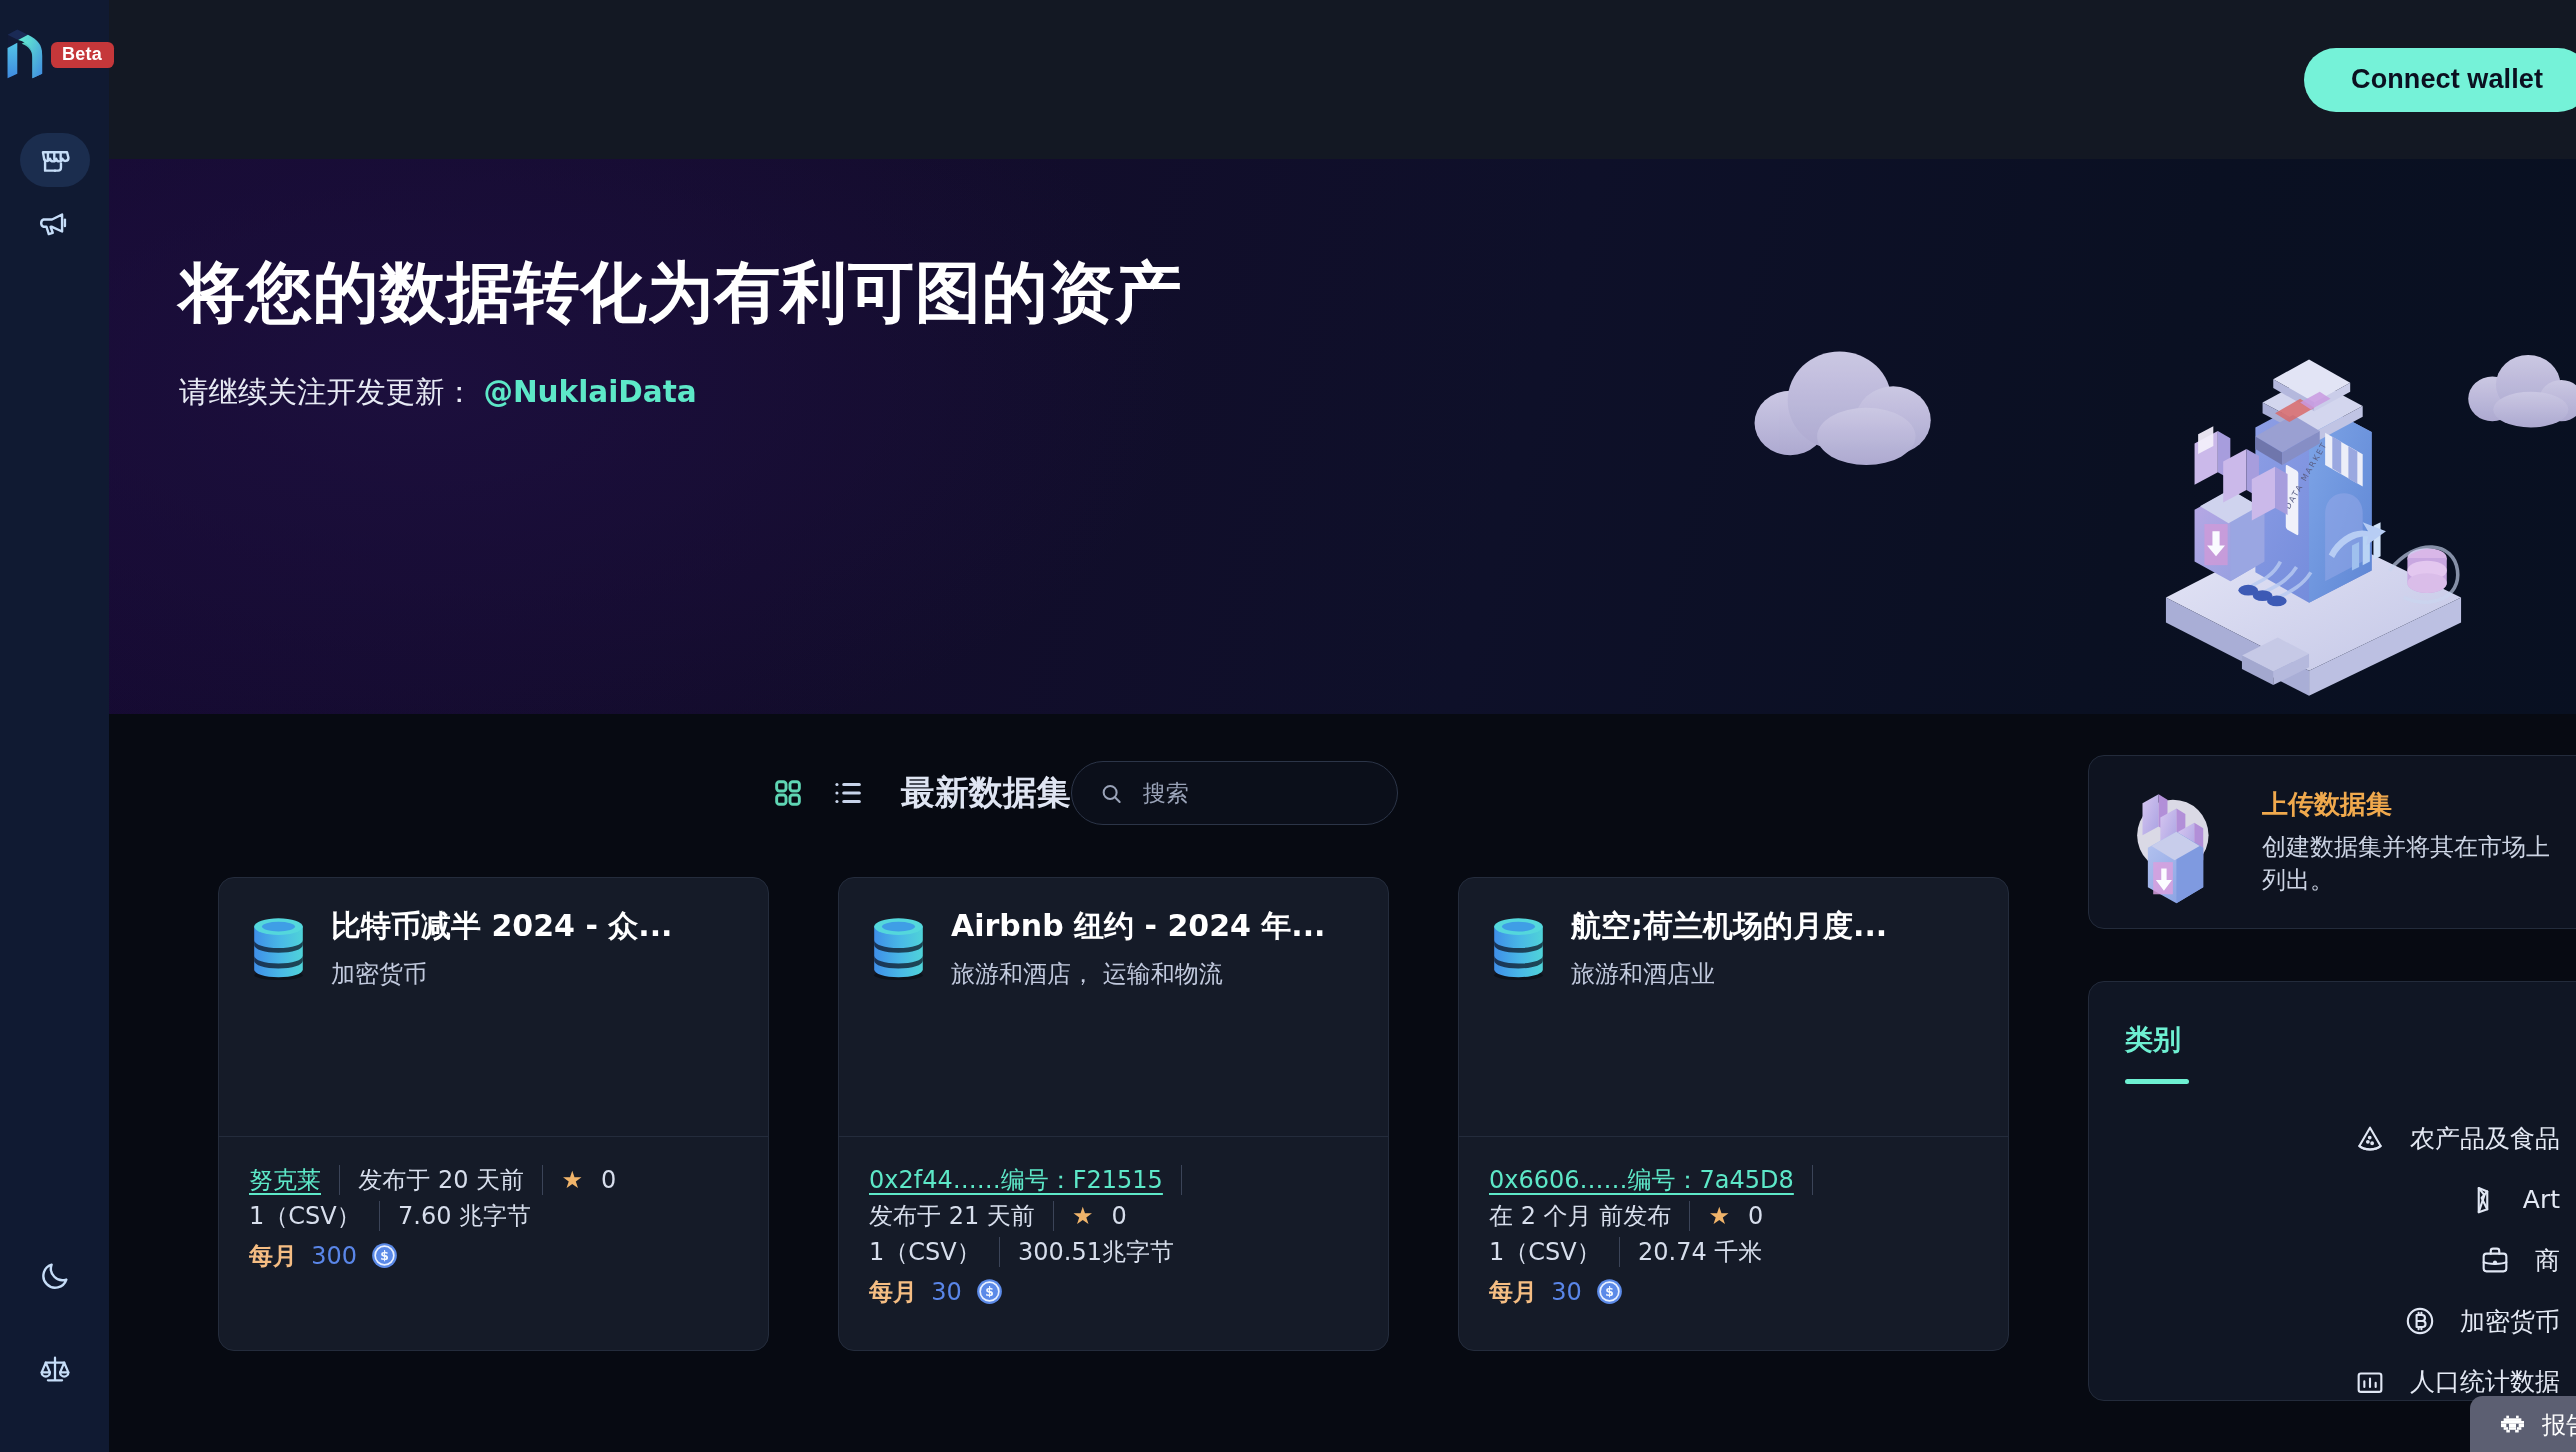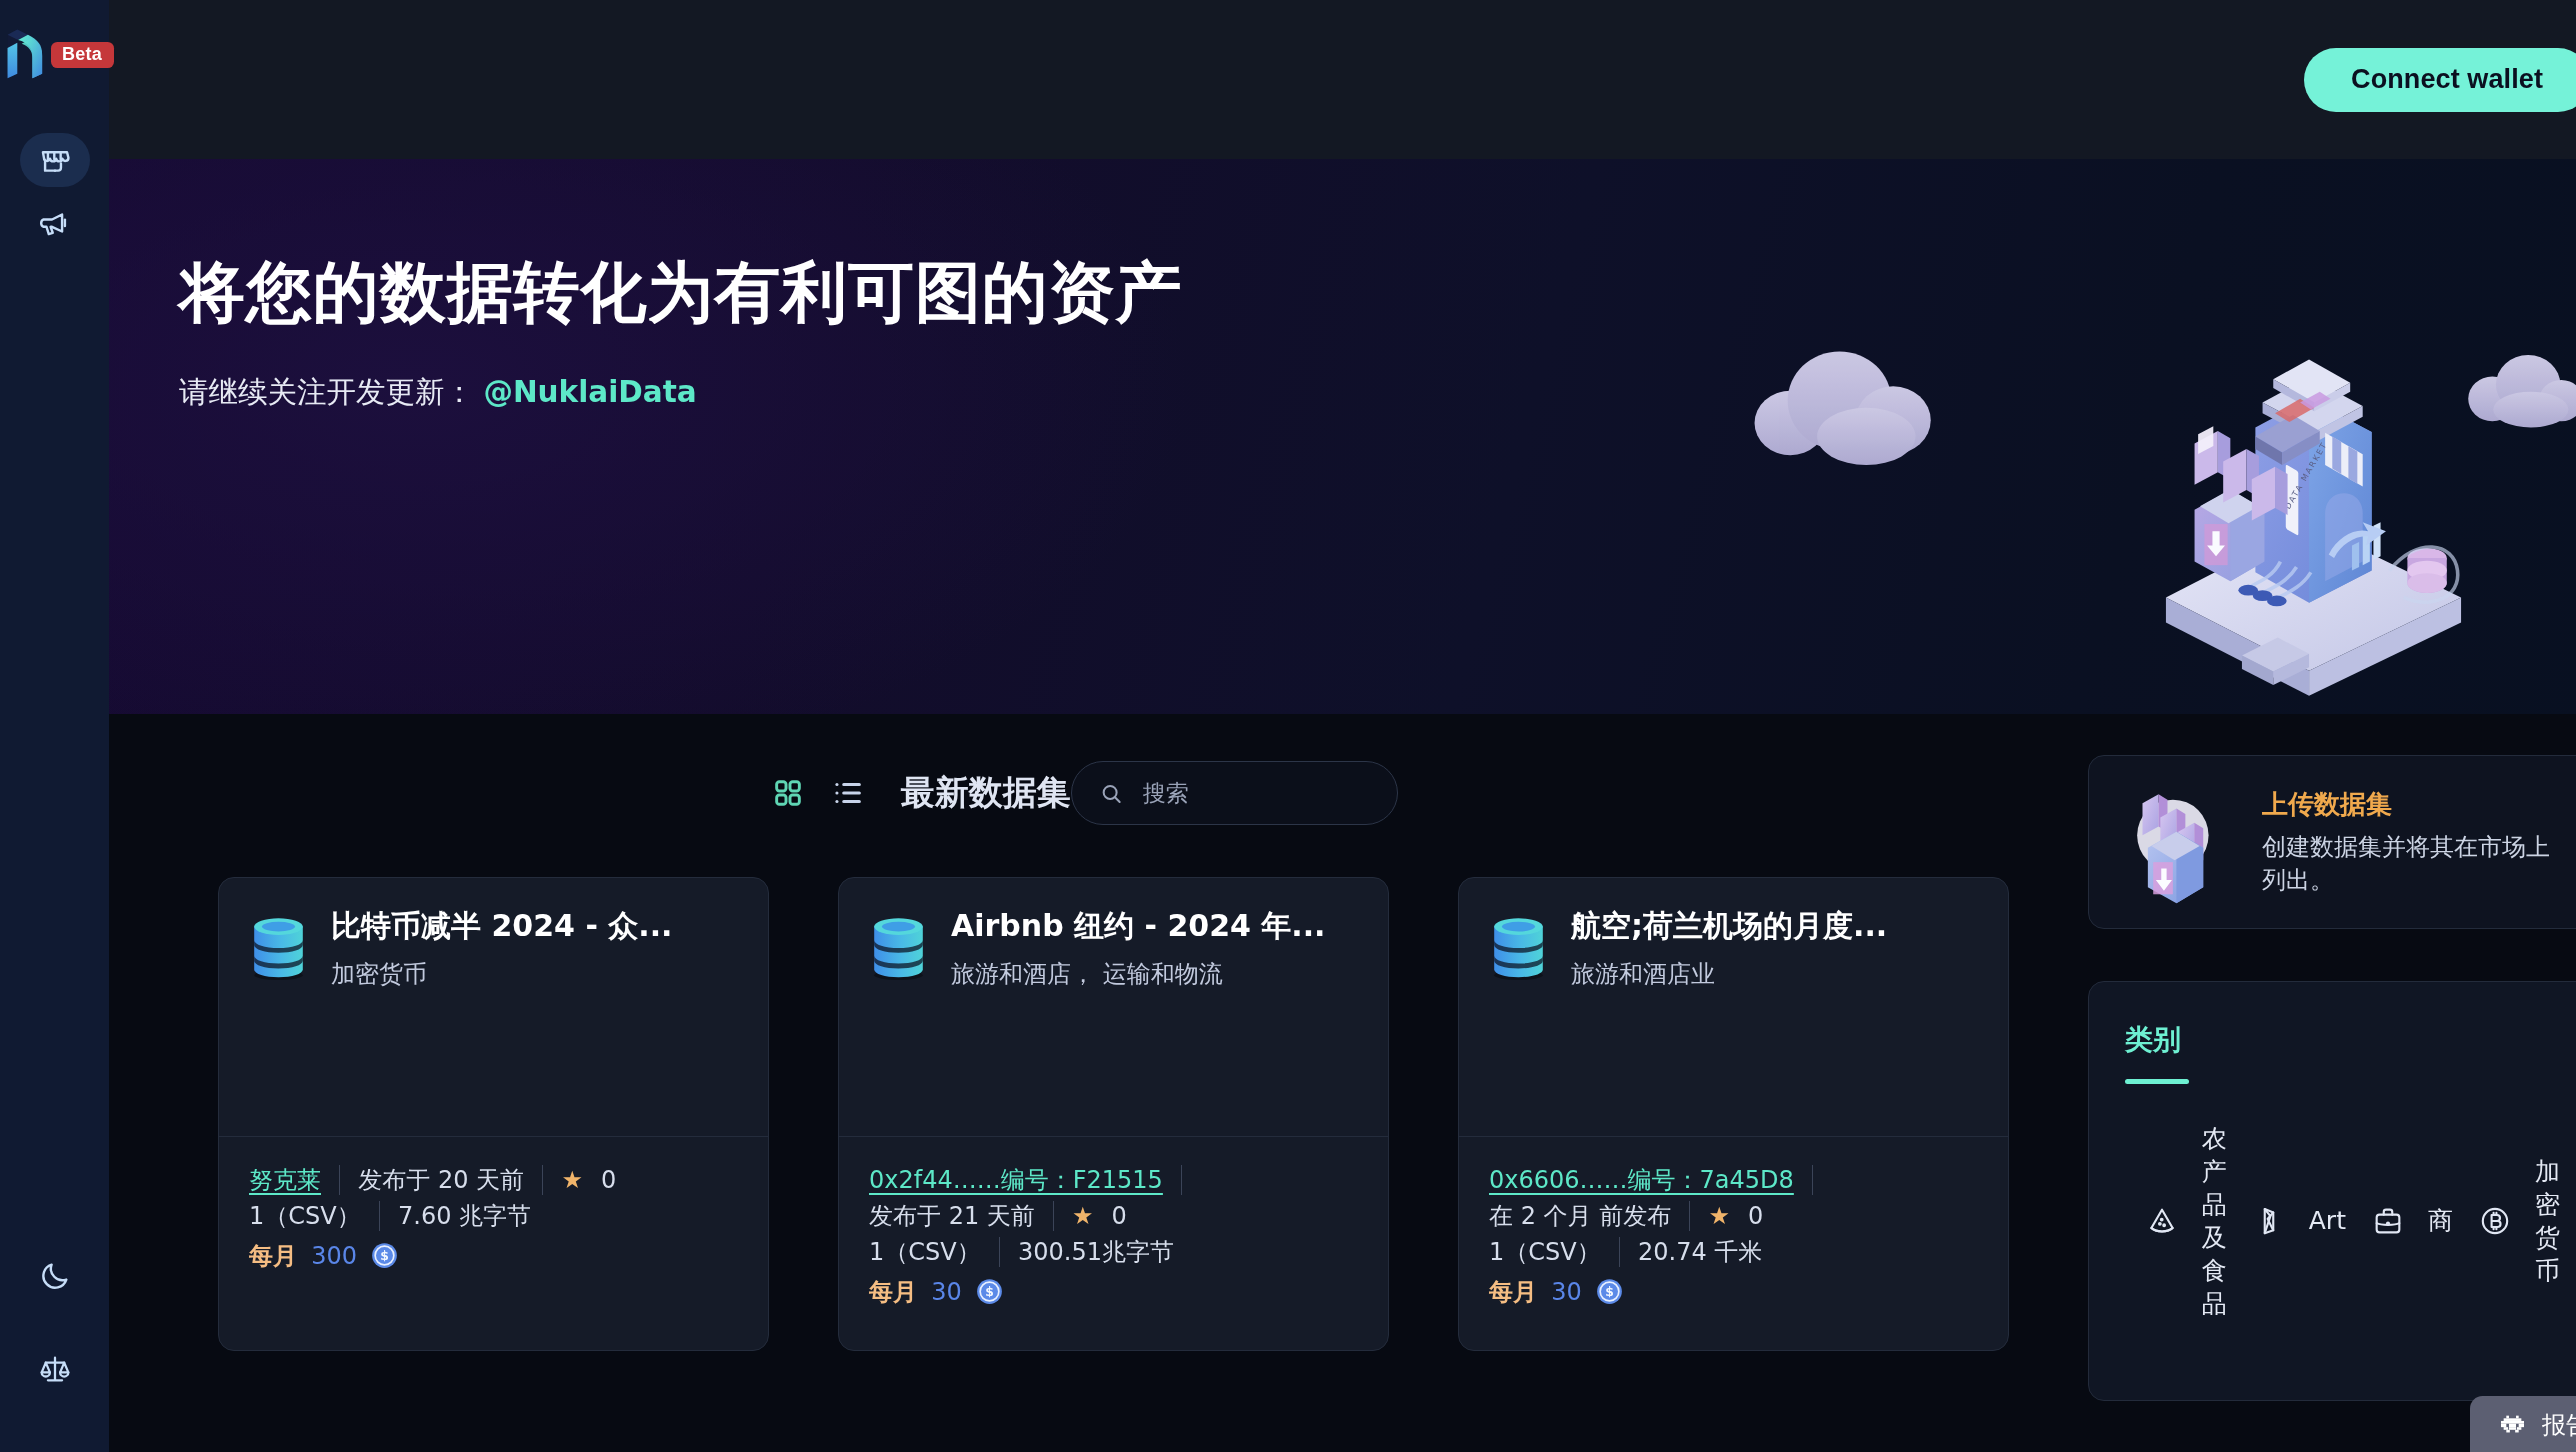"农产品及食品" .cat-list { align-items: none -> flex-end; flex-direction: none -> column }
